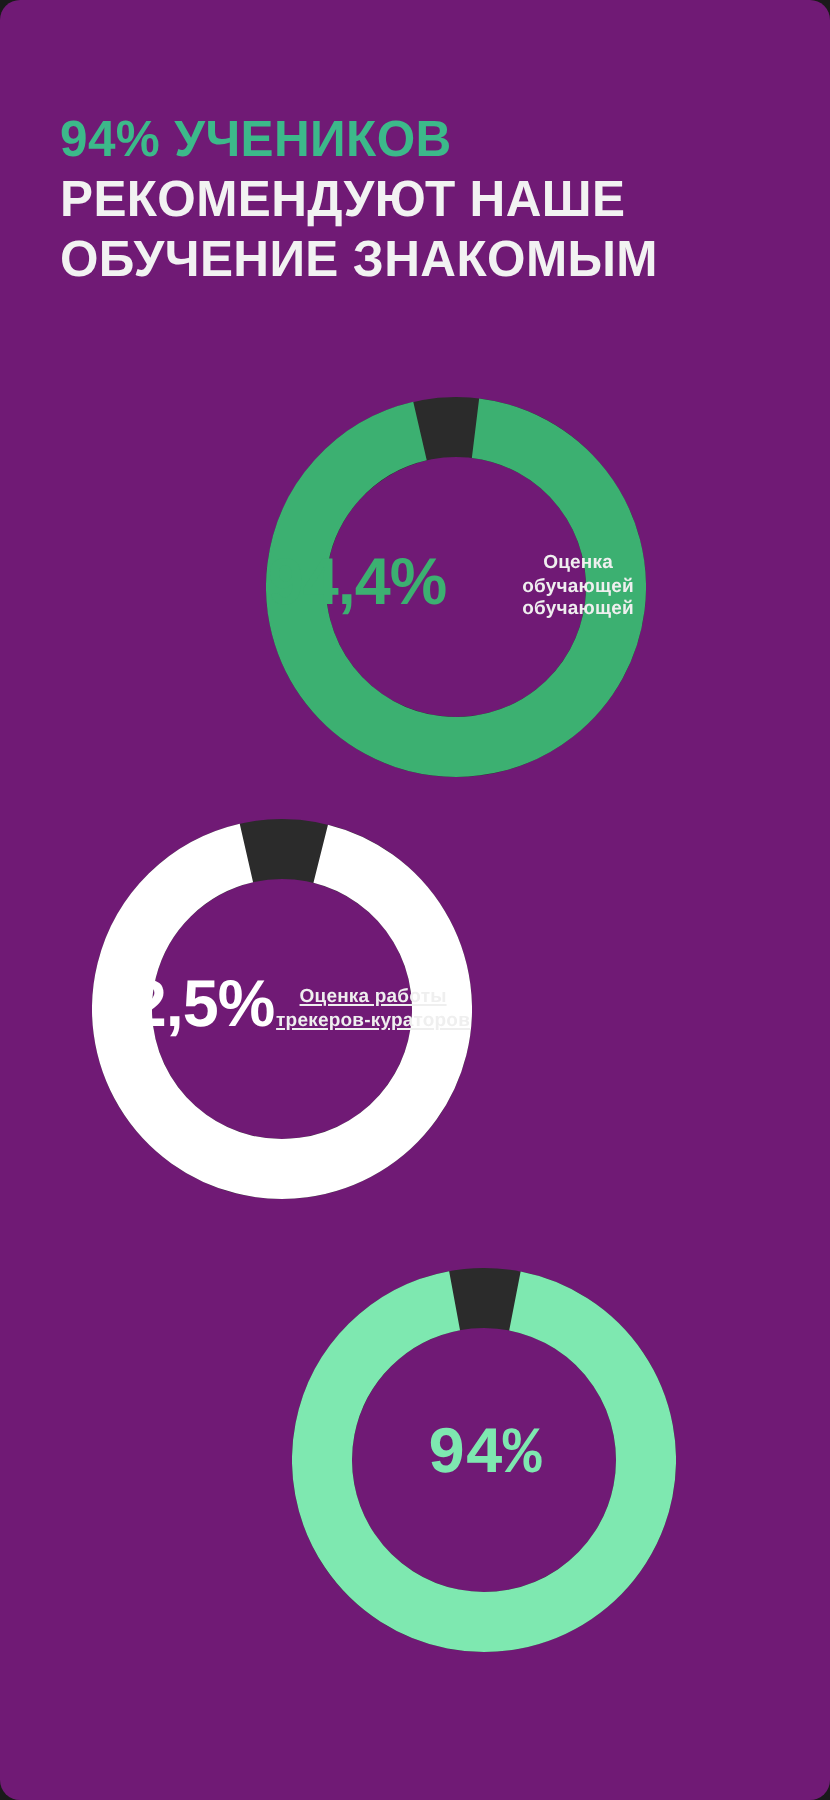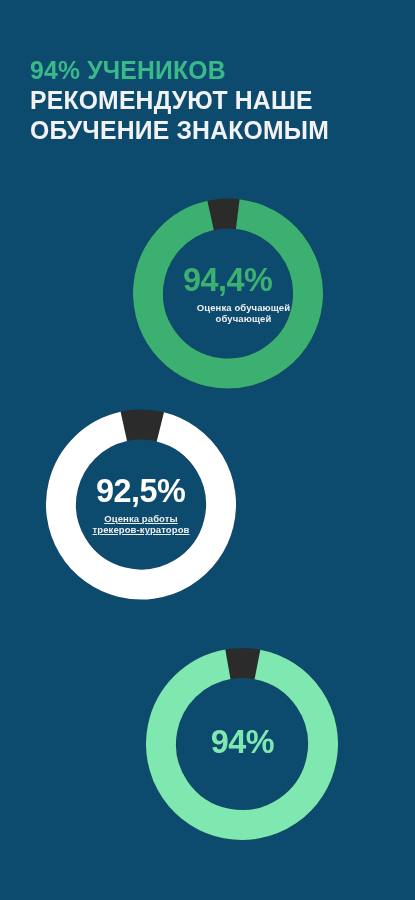"94% УЧЕНИКОВ" div.poster { background: #0c4a6e -> #701a75; border-radius: none -> 10px }
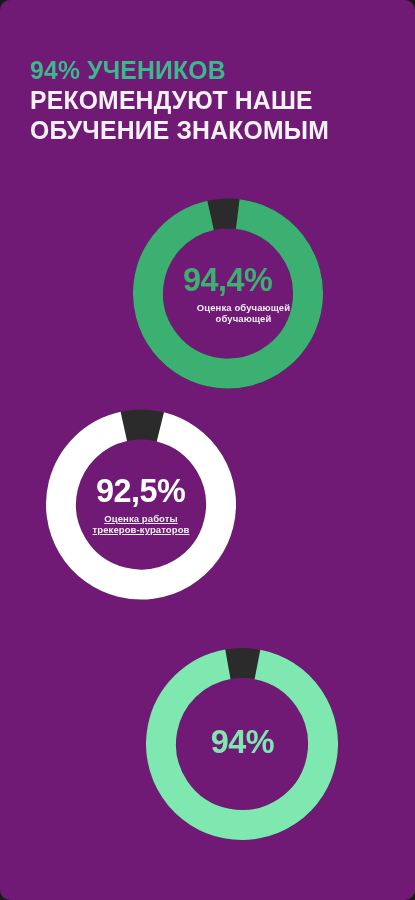"94,4%" .donut-center { flex-direction: column -> row }
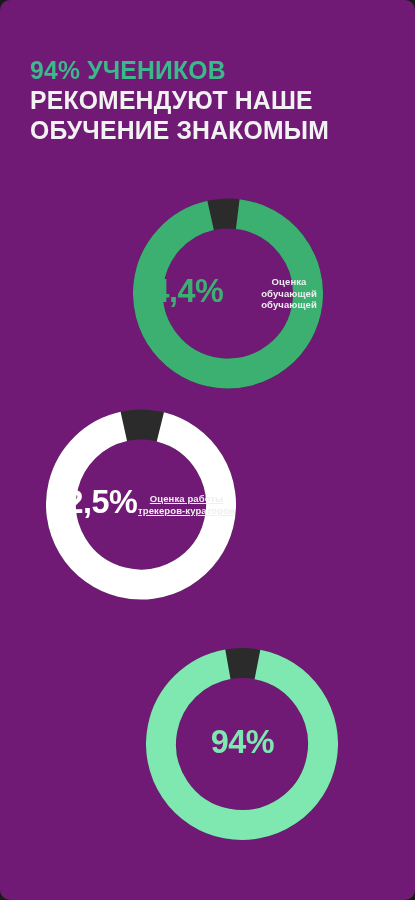"94%" #donut-3 { font-family: none -> Liberation Mono, monospace; top: 647px -> 633px }
